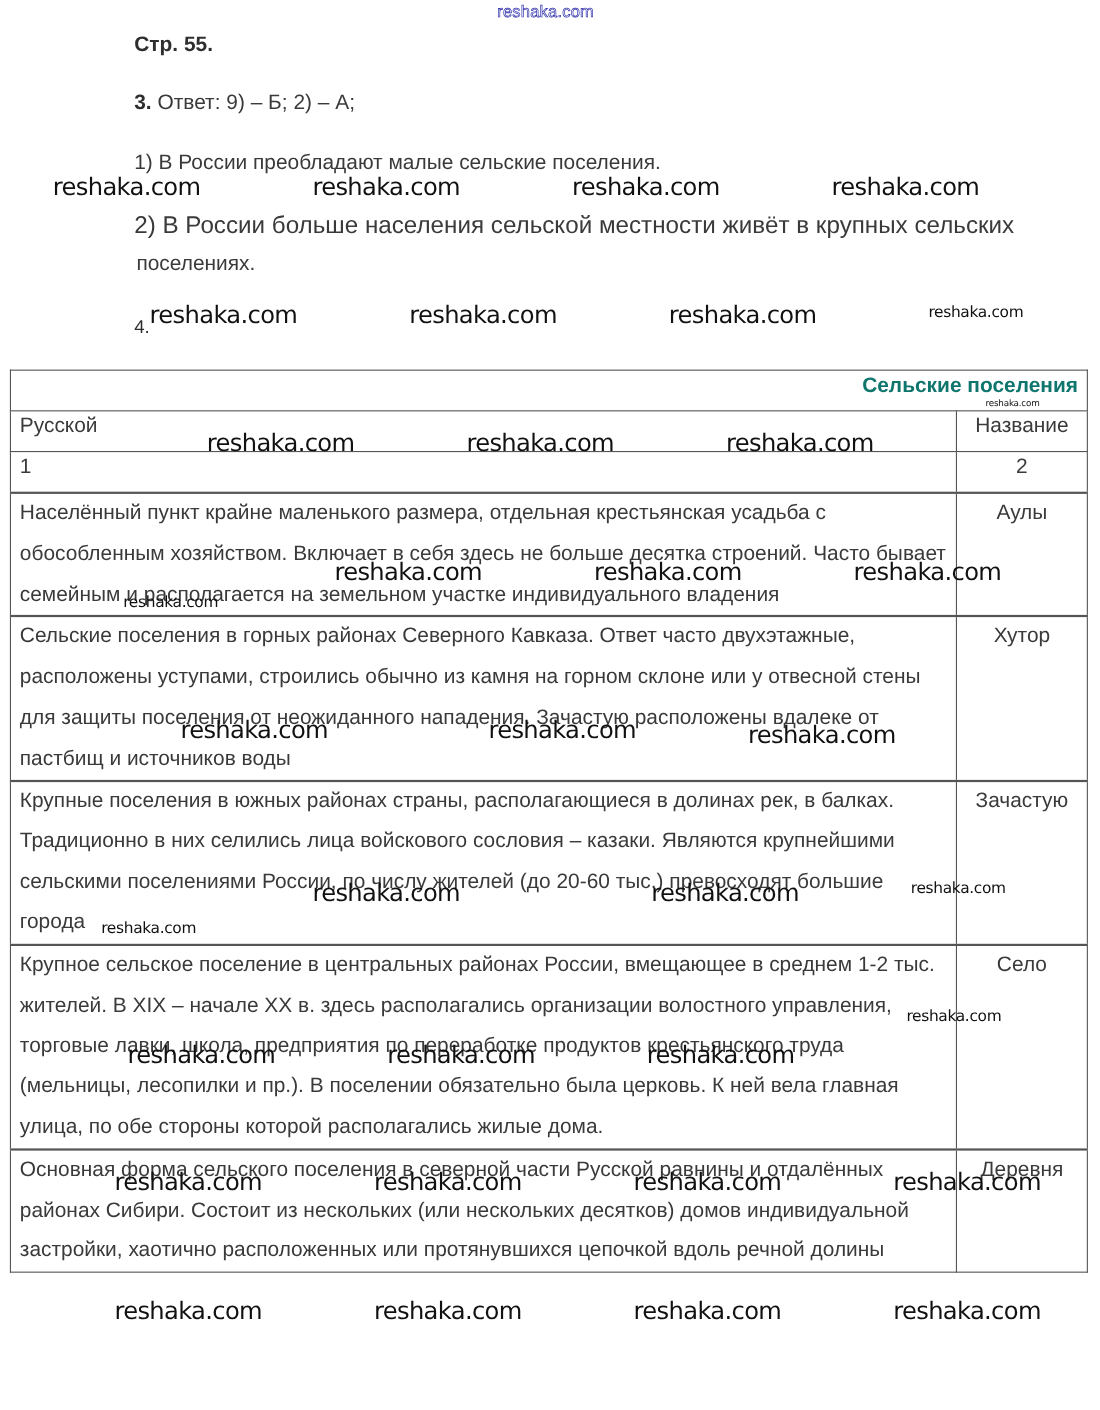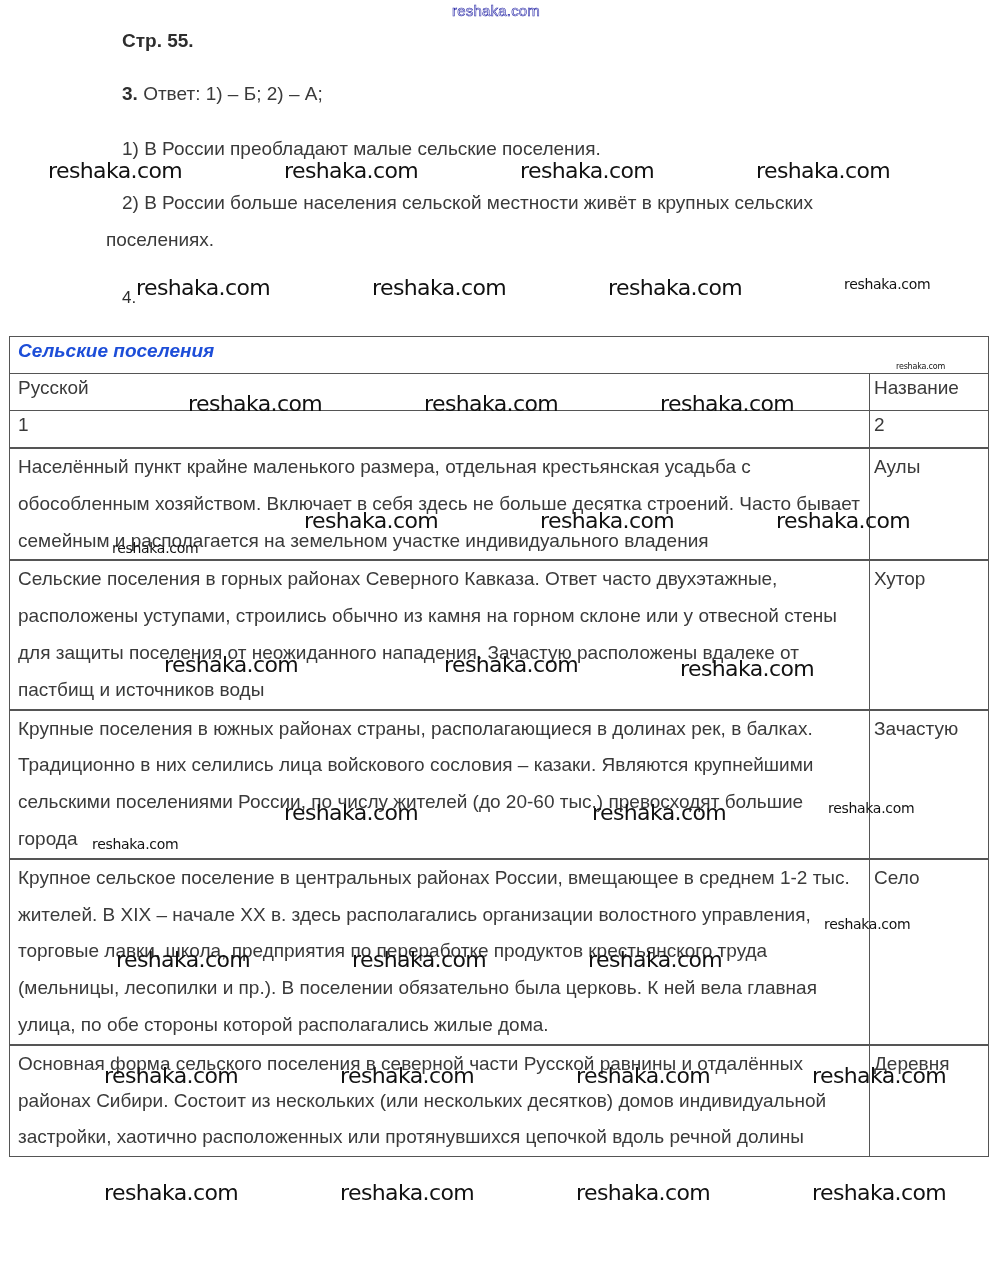"Ответ: 1) – Б; 2)" span { text: 1 -> 9 }
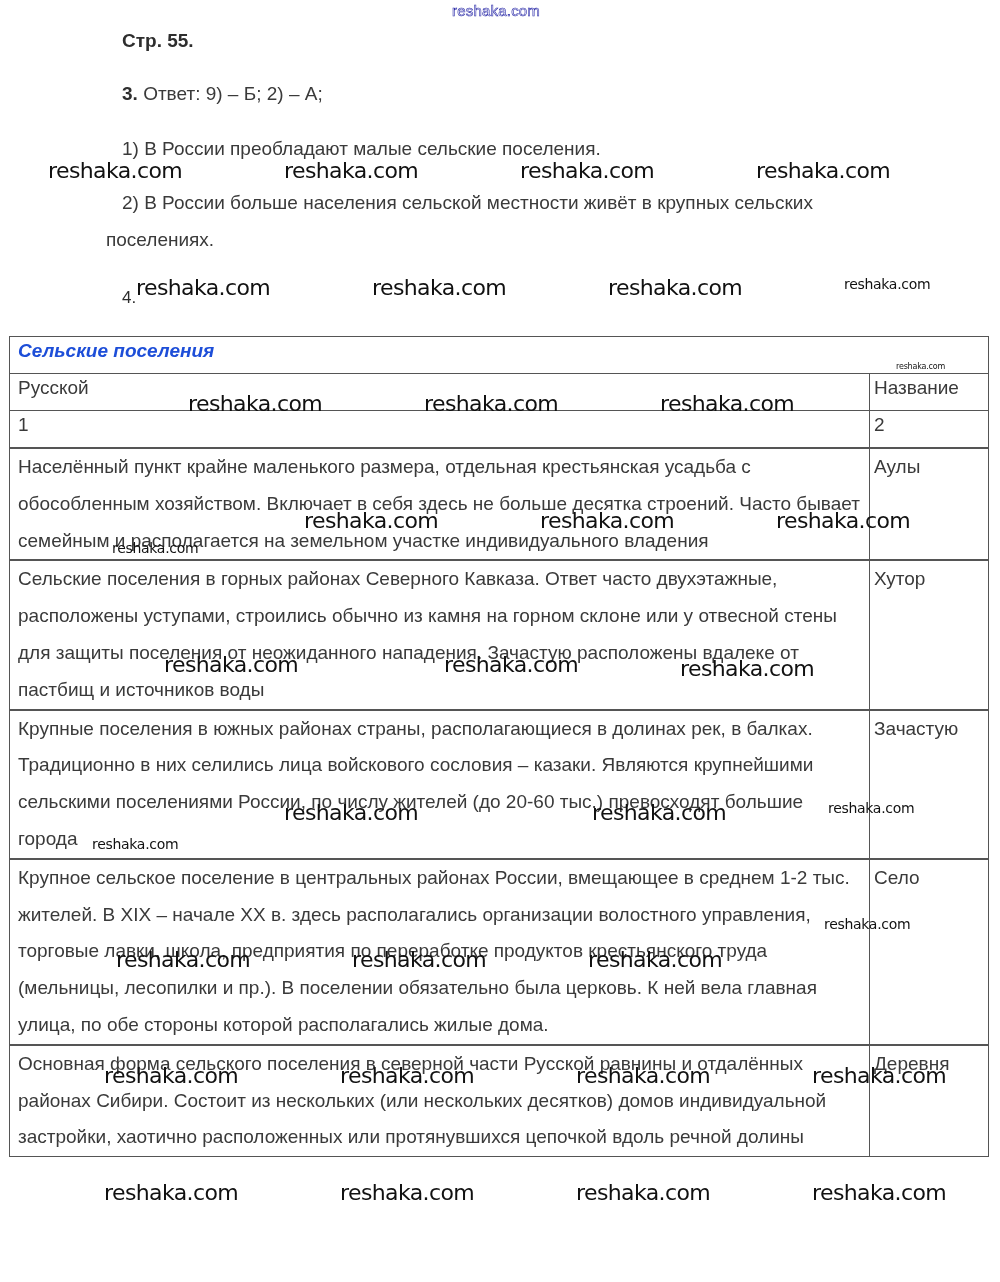"2) В России больше населения" .line2 { font-size: 19px -> 22px }
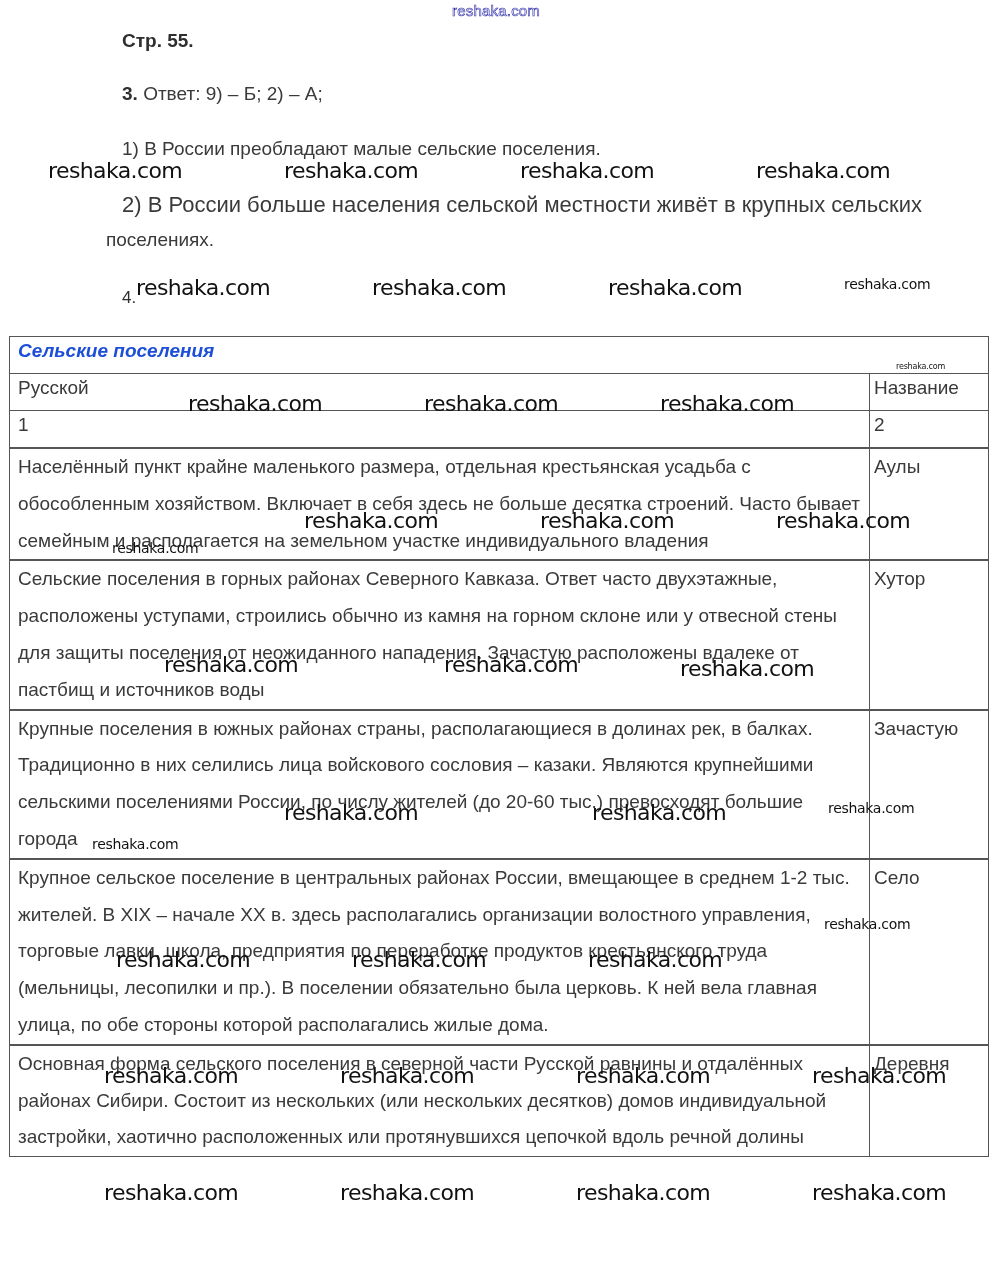"поселениях." .line3 { left: 106px -> 124px }
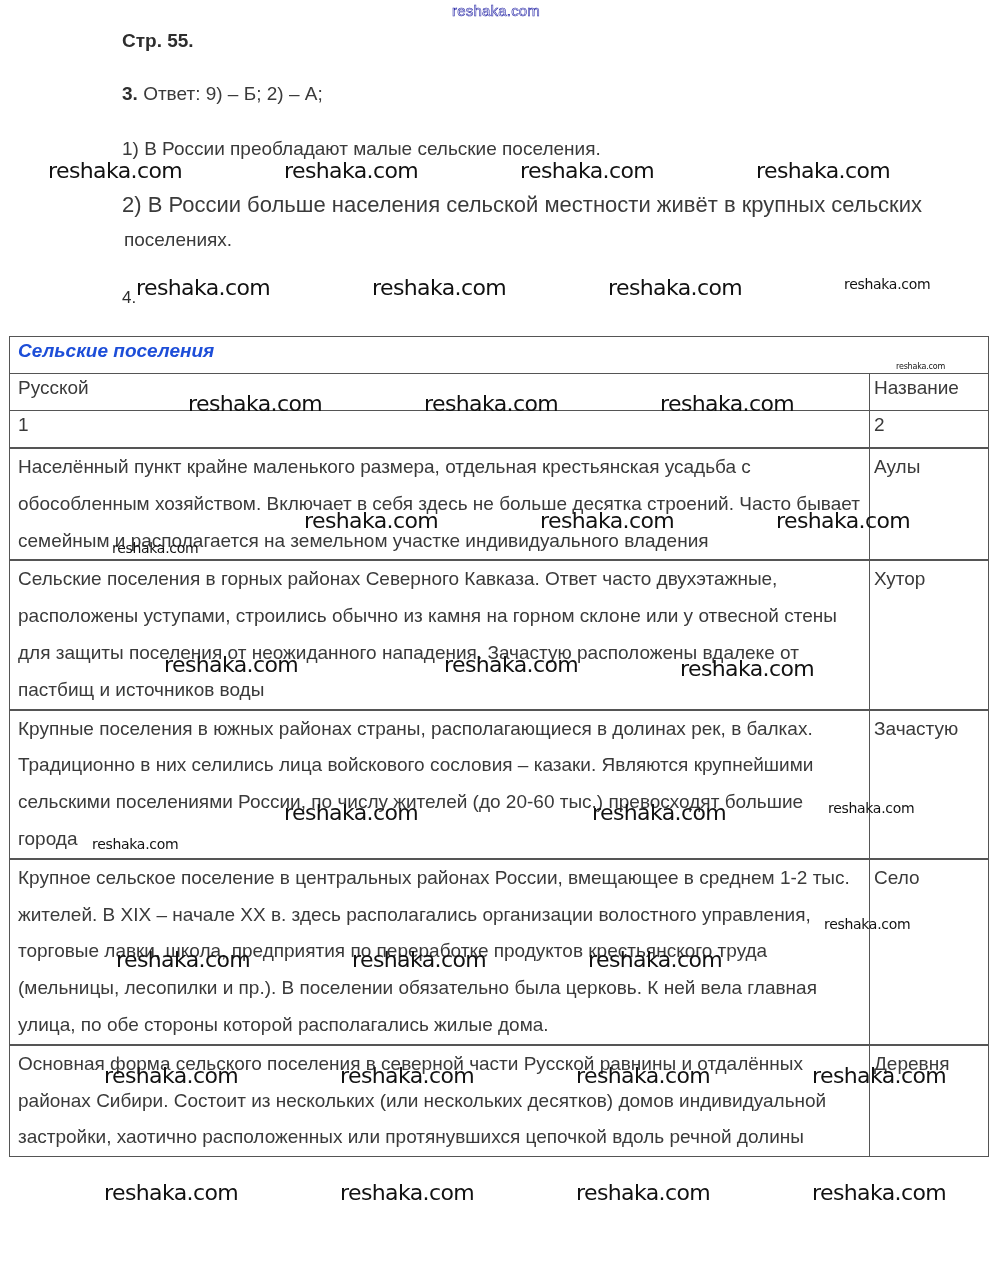"Сельские поселения" td.title { color: #1d4ed8 -> #0f766e; font-style: italic -> none; text-align: left -> right }
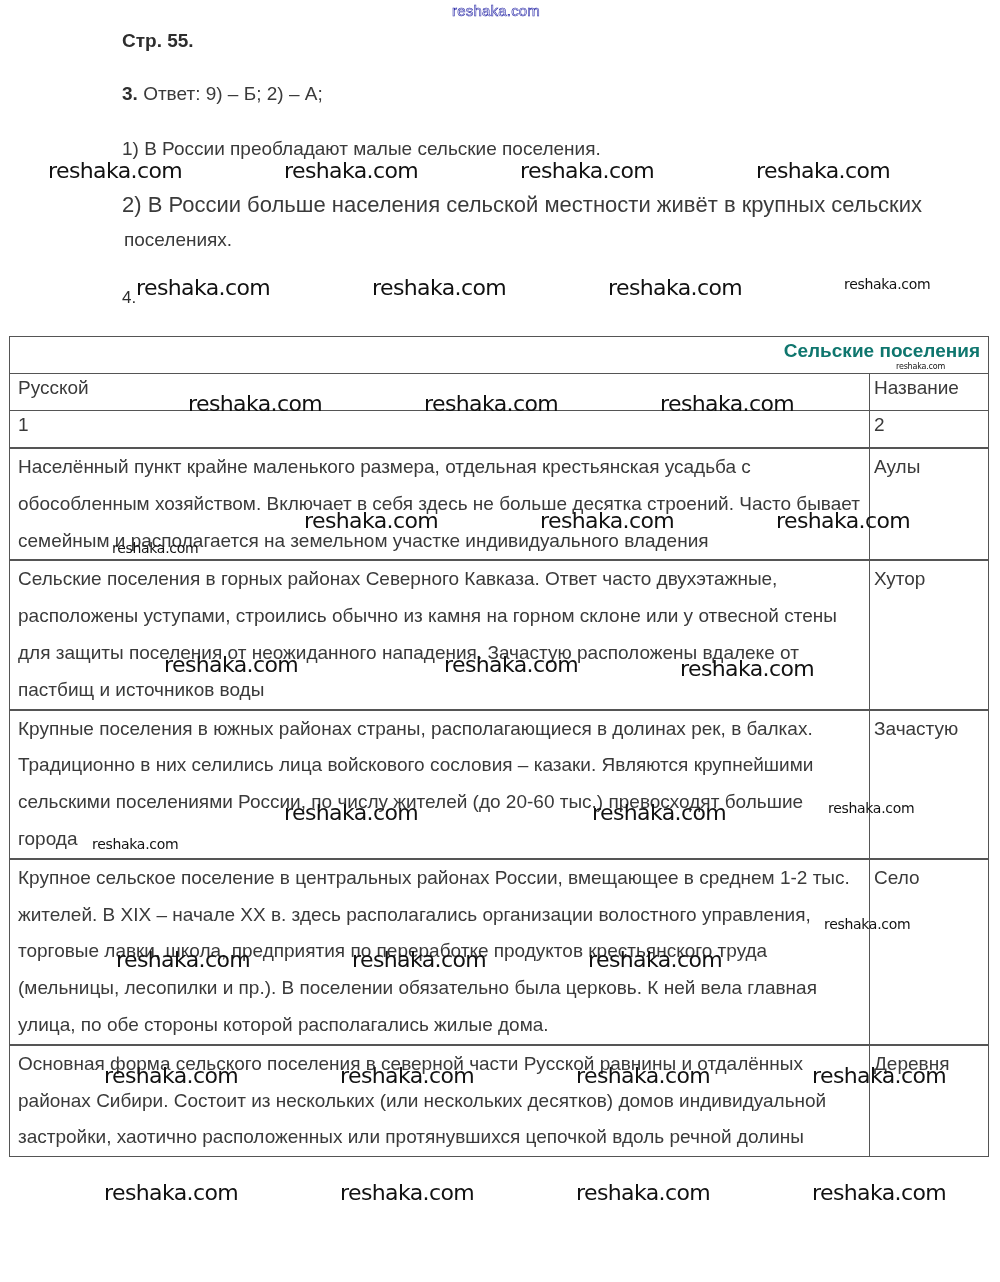"Название" table.settlements td.name { text-align: none -> center }
